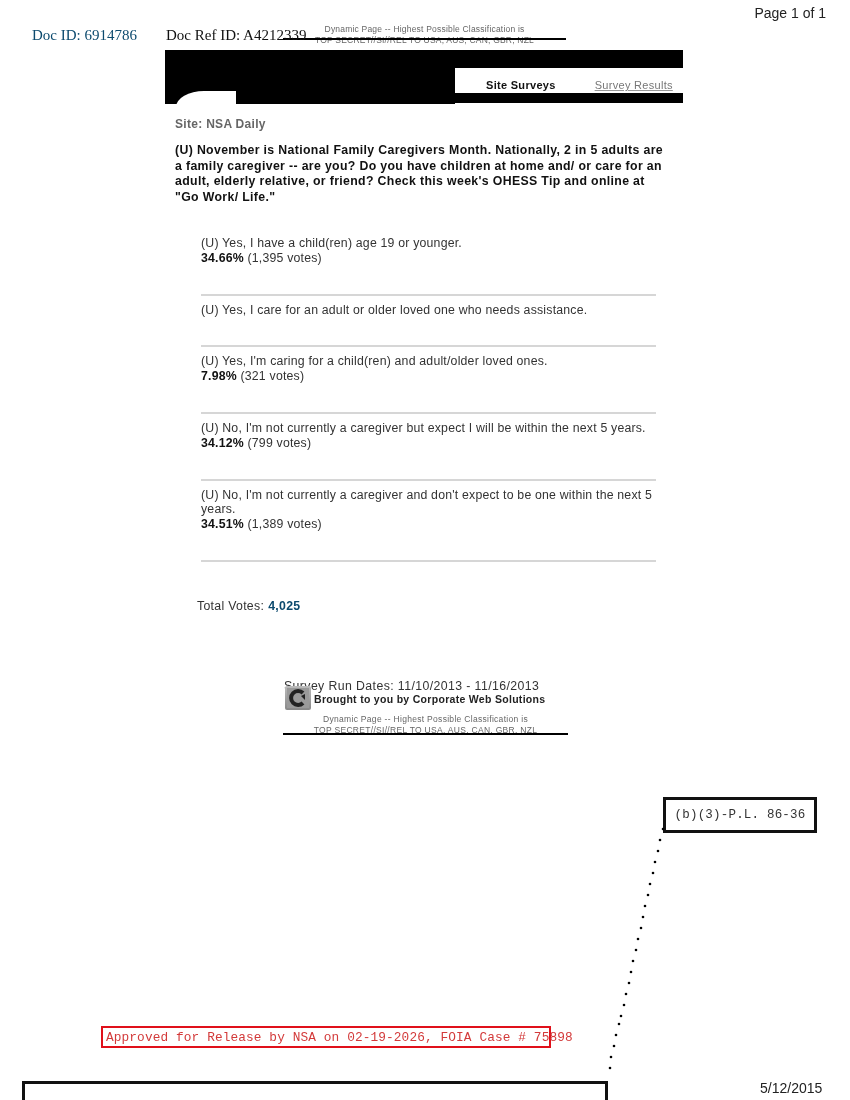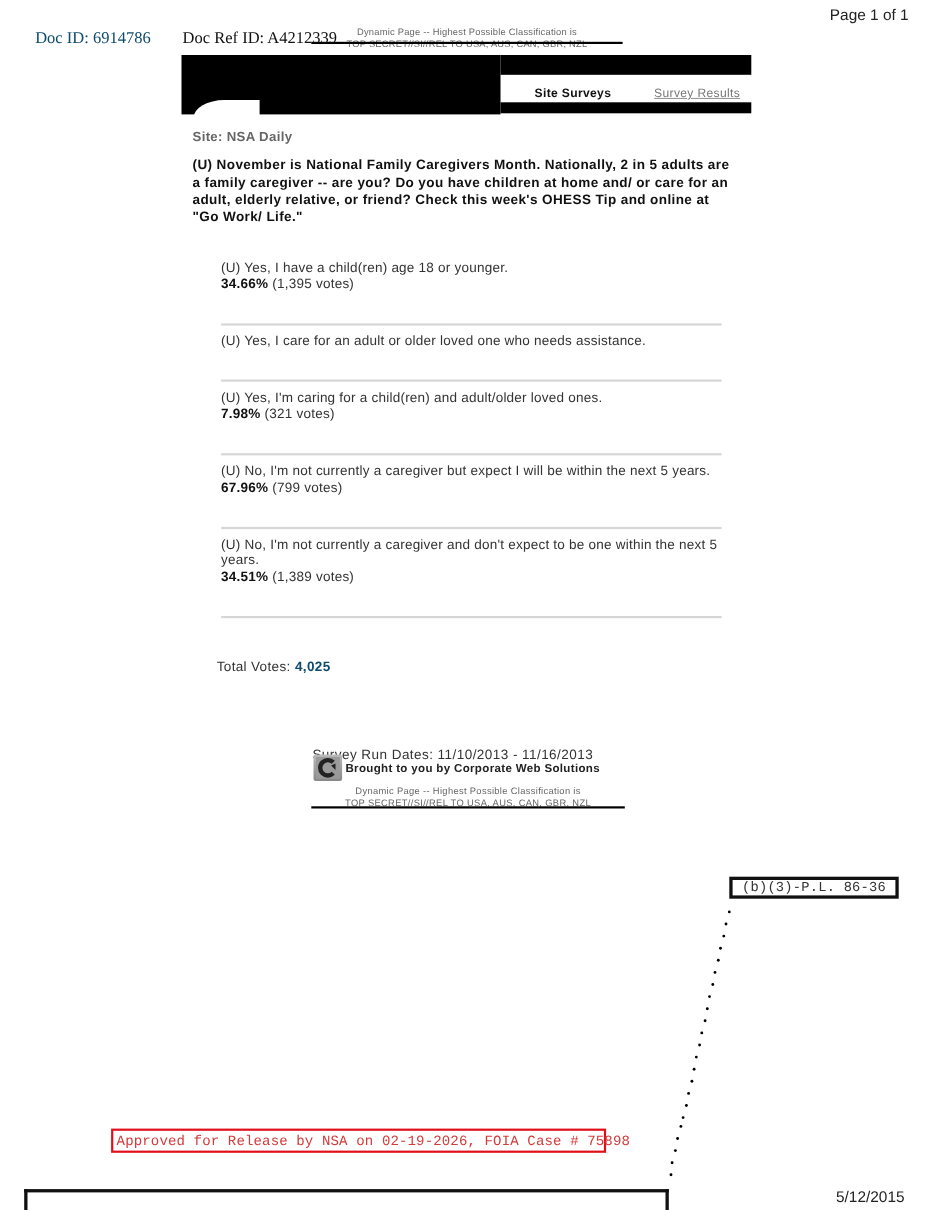"(U) Yes, I have a" div.option-text { text: 18 -> 19 }
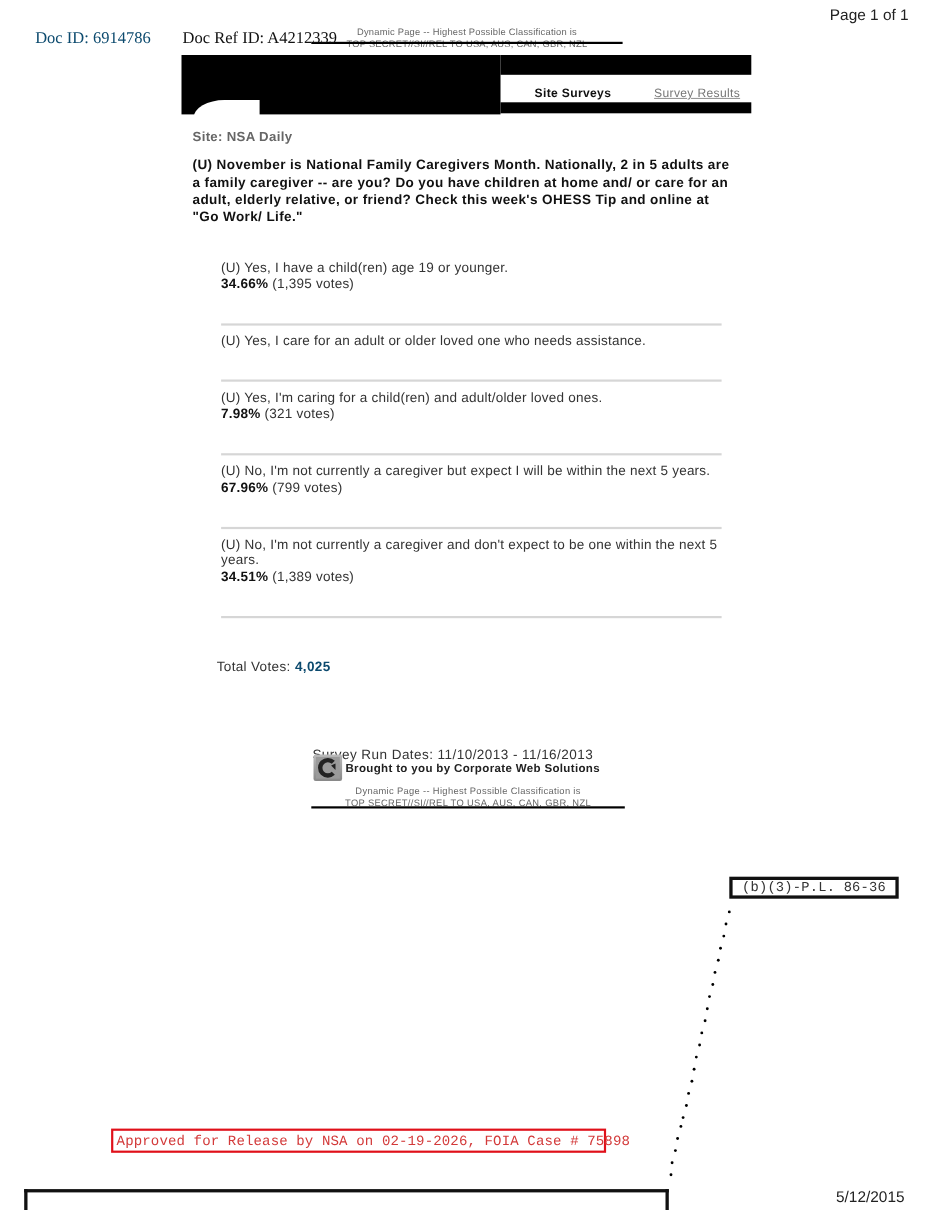"67.96%" span.pct { text: 67.96% -> 34.12% }
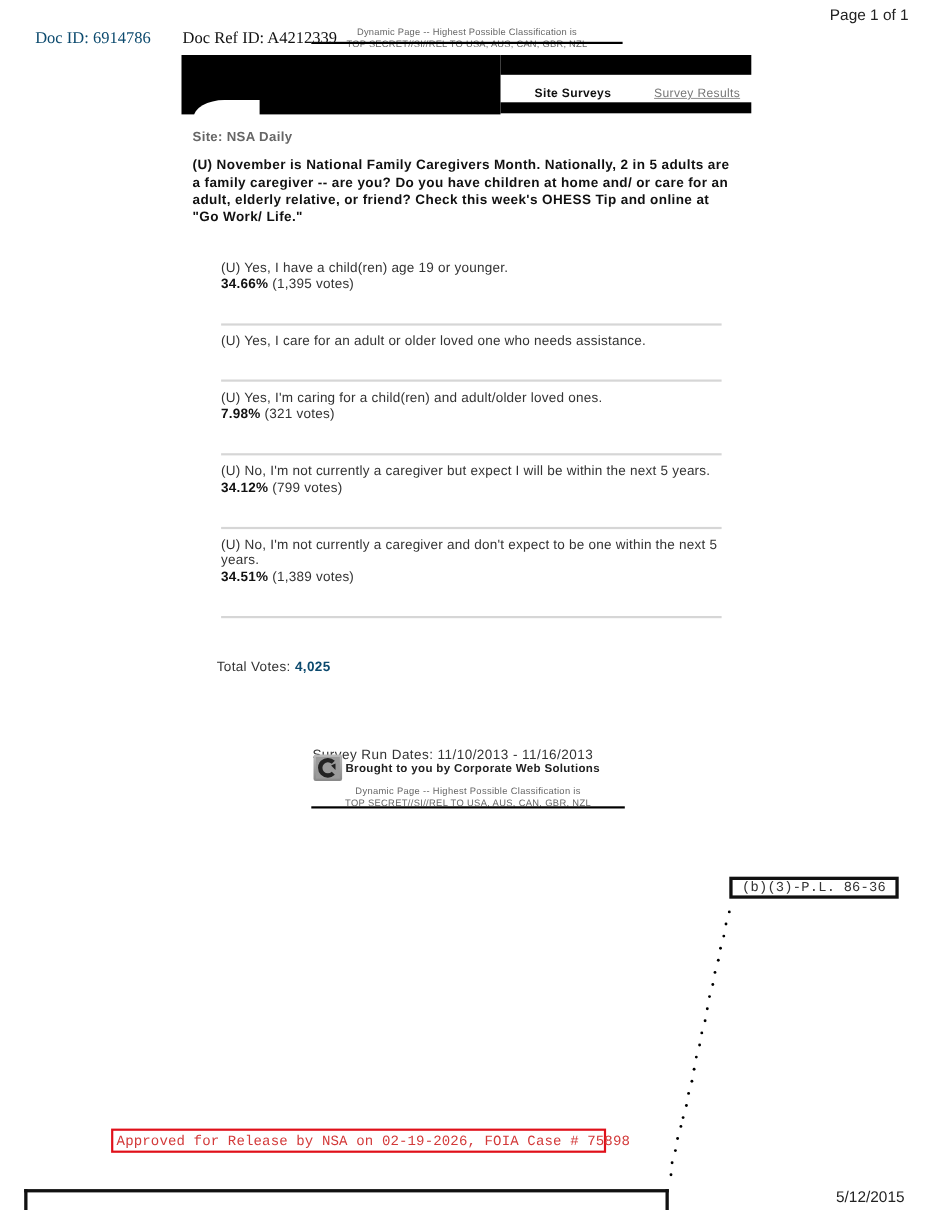"(b)(3)-P.L. 86-36" .exemption { height: 20px -> 36px }
